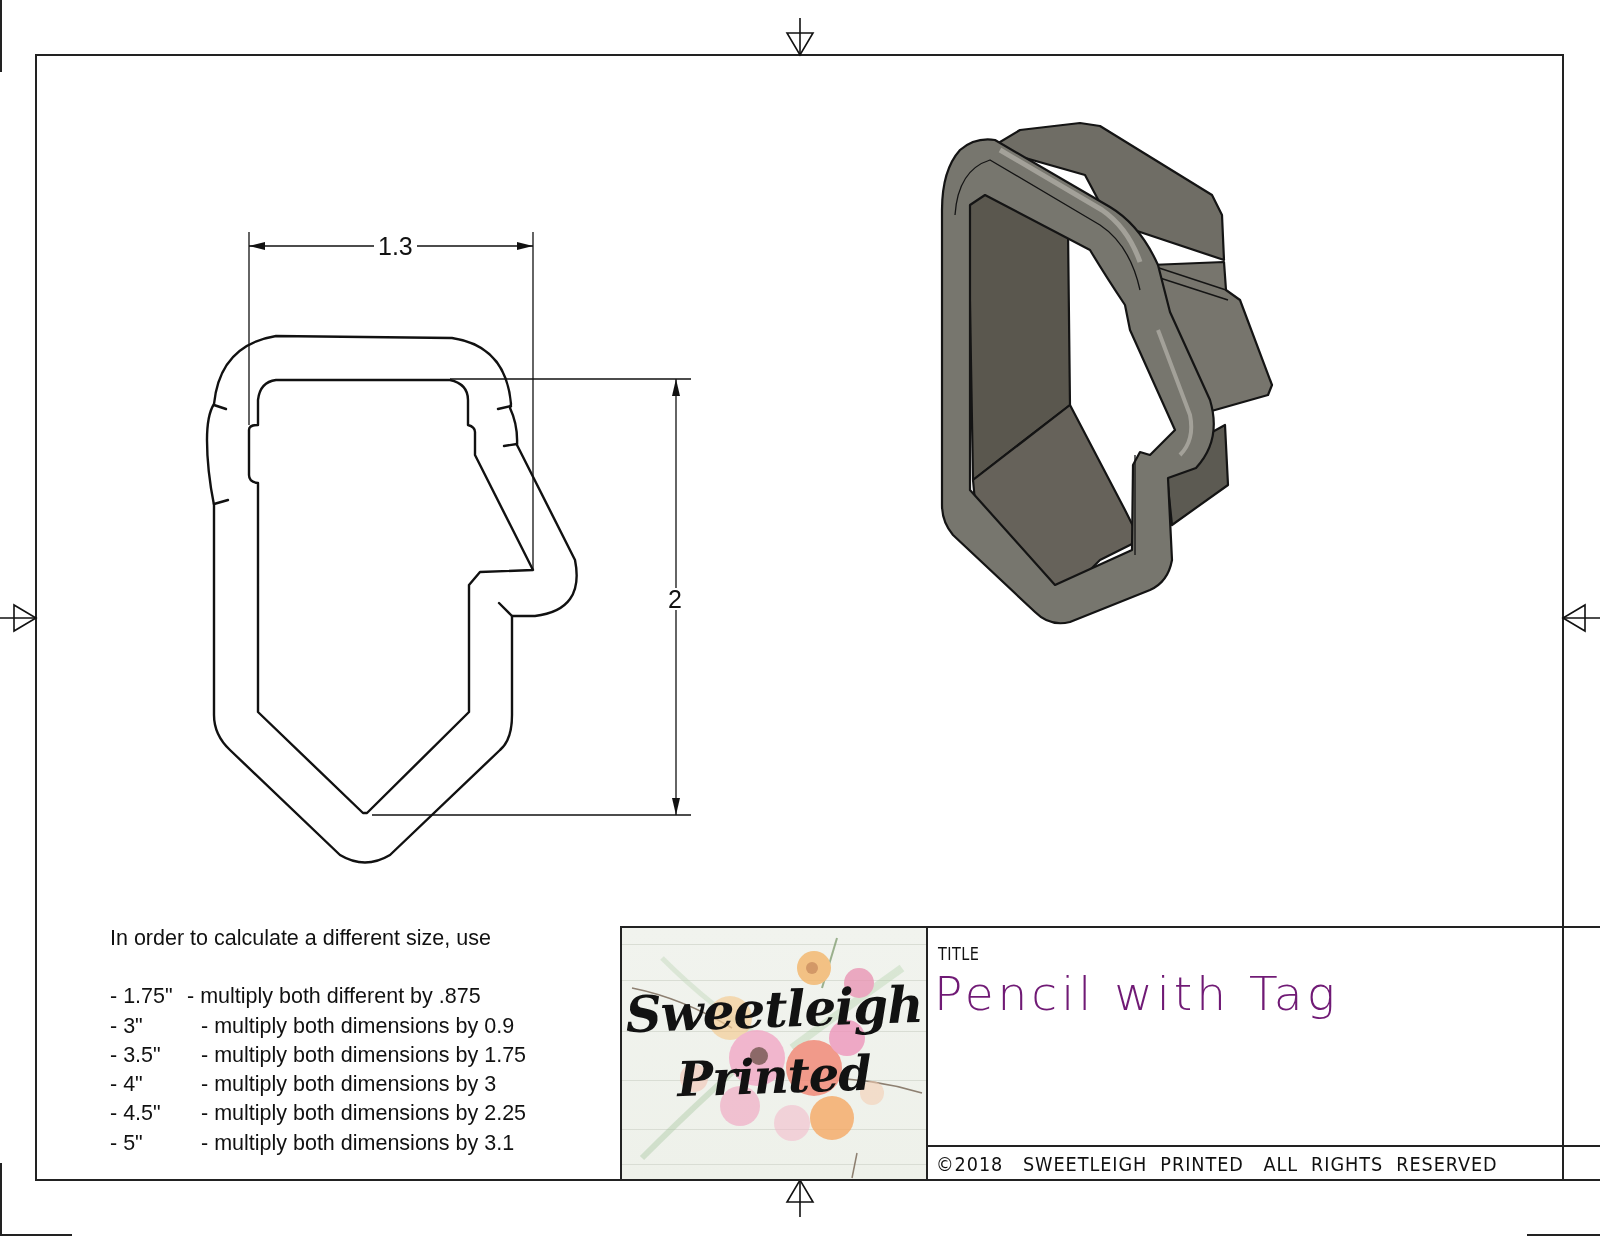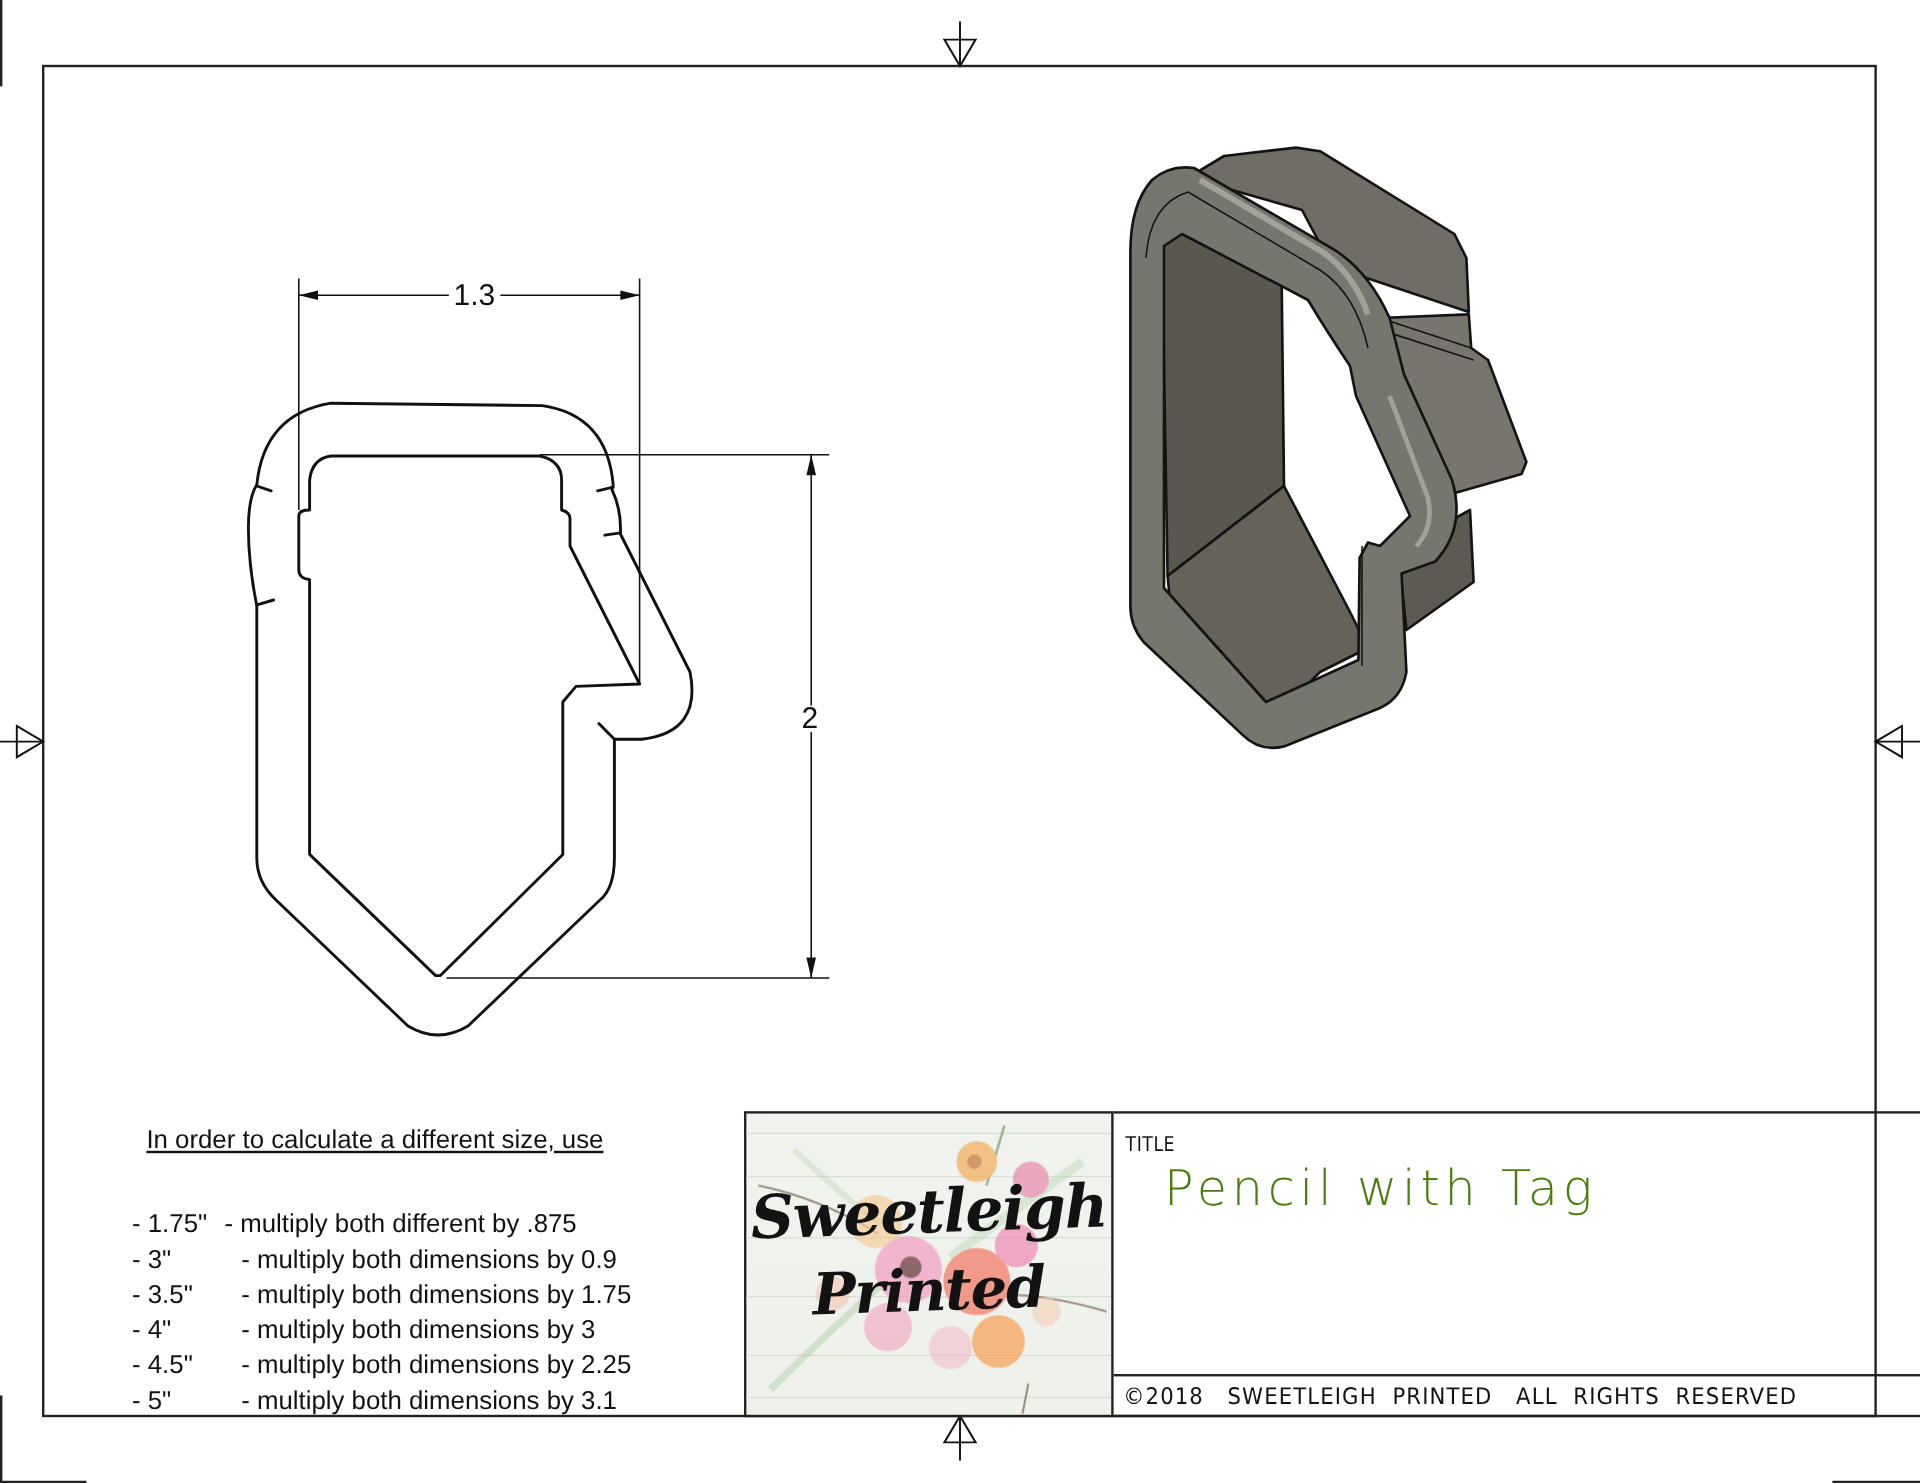"In order to calculate a" .notes .intro { margin: 12px -> 0; text-decoration: underline -> none }
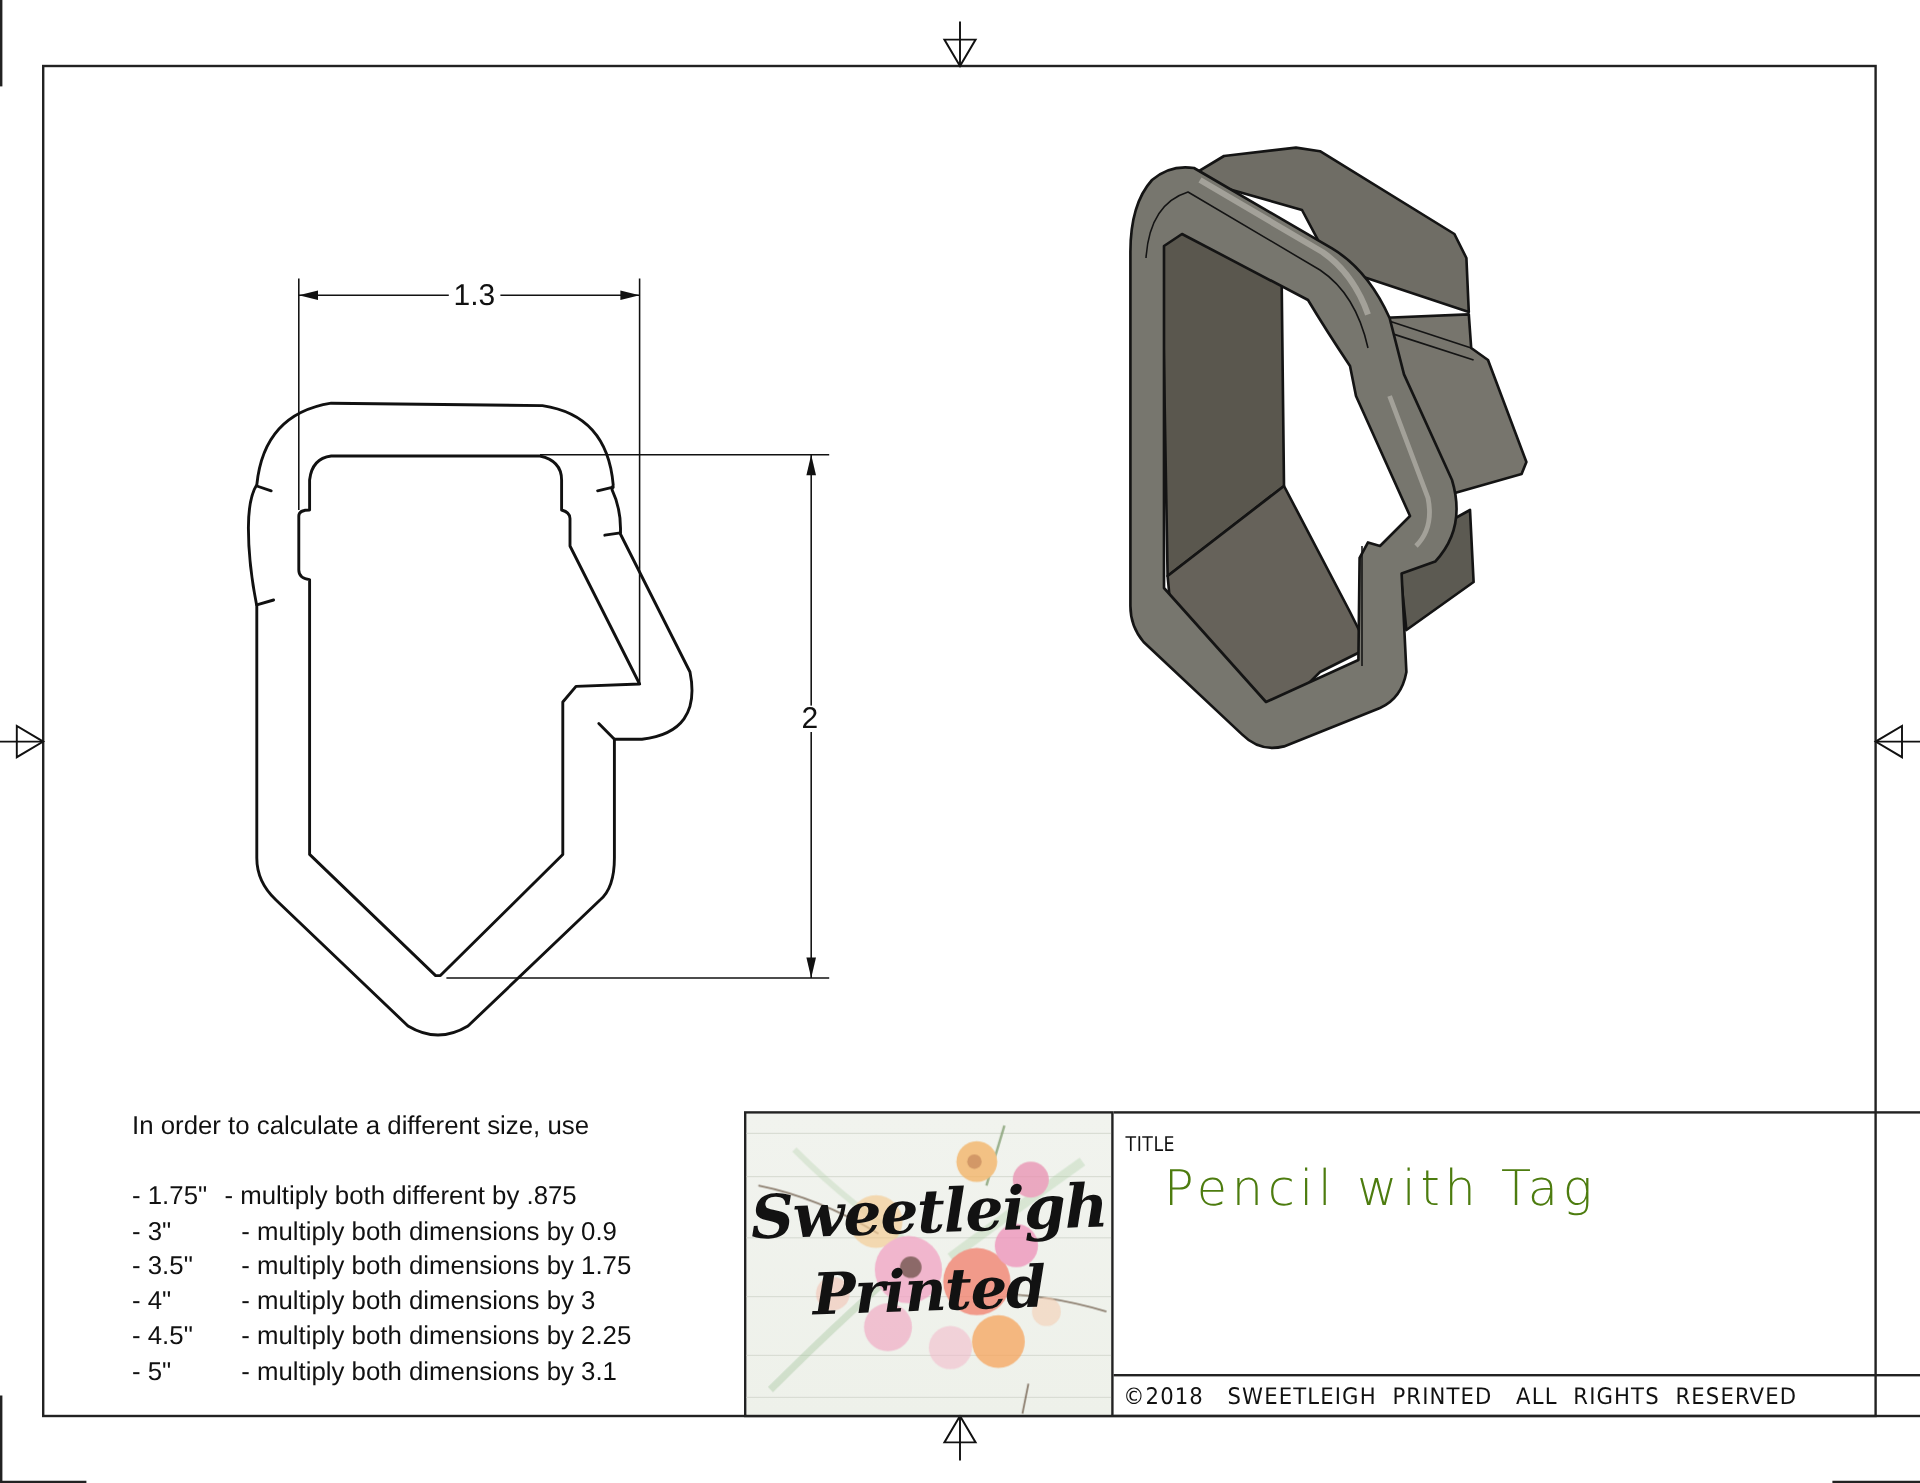"Pencil with Tag" .title-value { color: #4d7c0f -> #701a75; font-size: 41px -> 47px; margin-left: 36px -> none }
